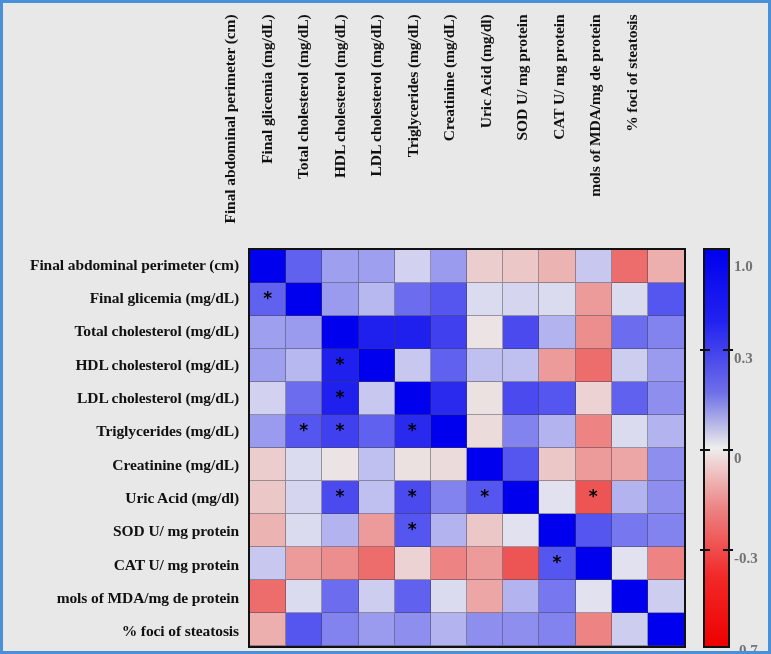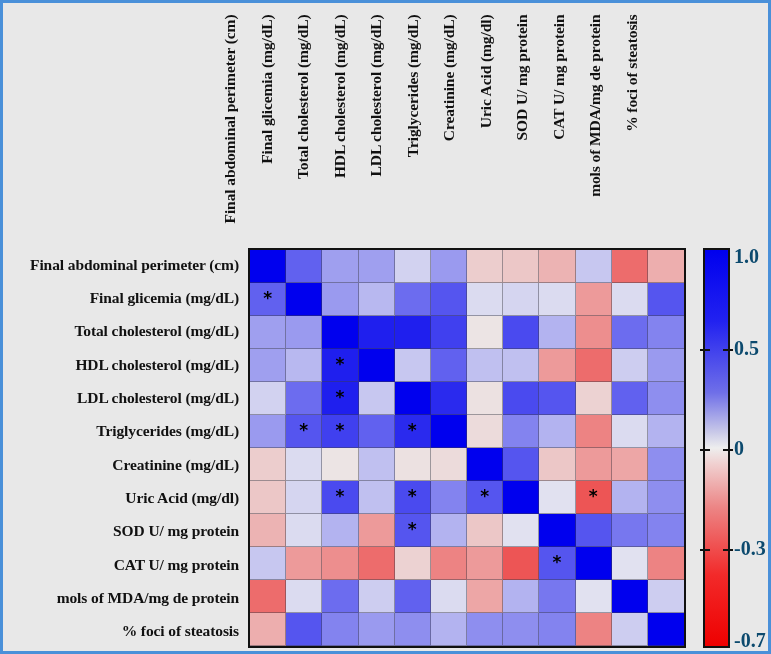"1.0" .cb-label { color: #0c4a6e -> #737373; font-size: 20px -> 15px; margin-top: none -> 10px }
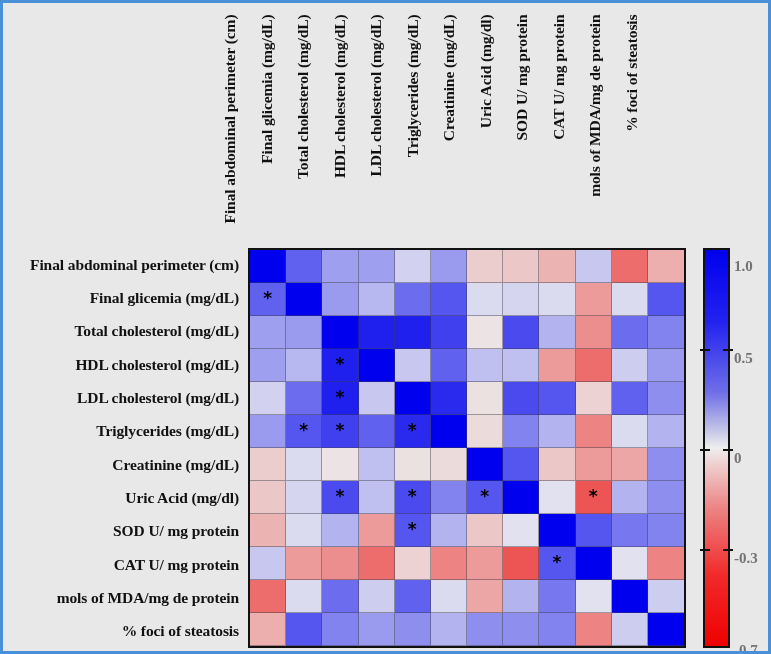"0.5" div.cb-label { text: 0.5 -> 0.3 }
